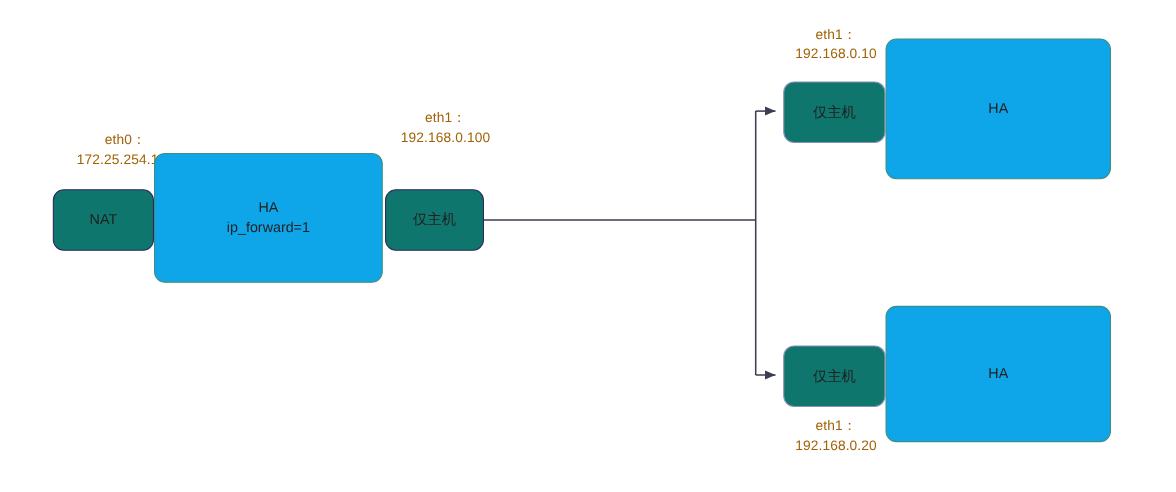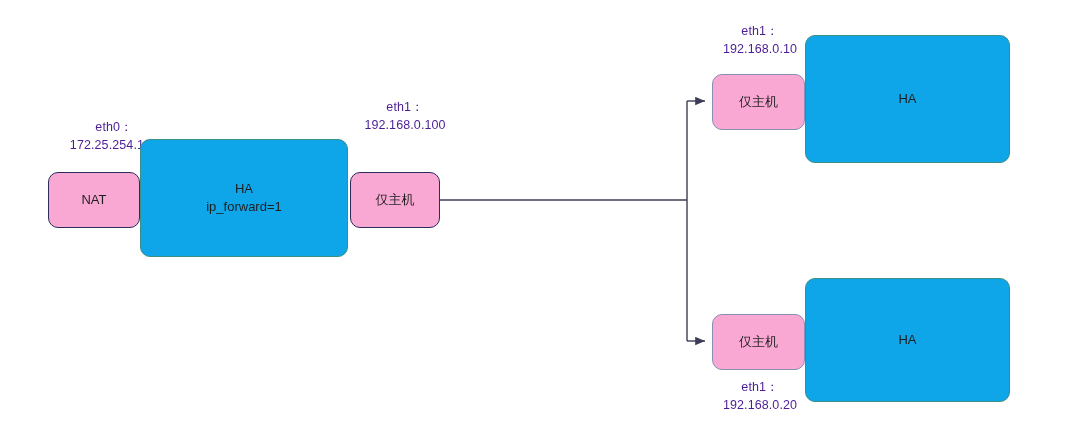"eth1：" .label { color: #4c1d95 -> #a16207 }
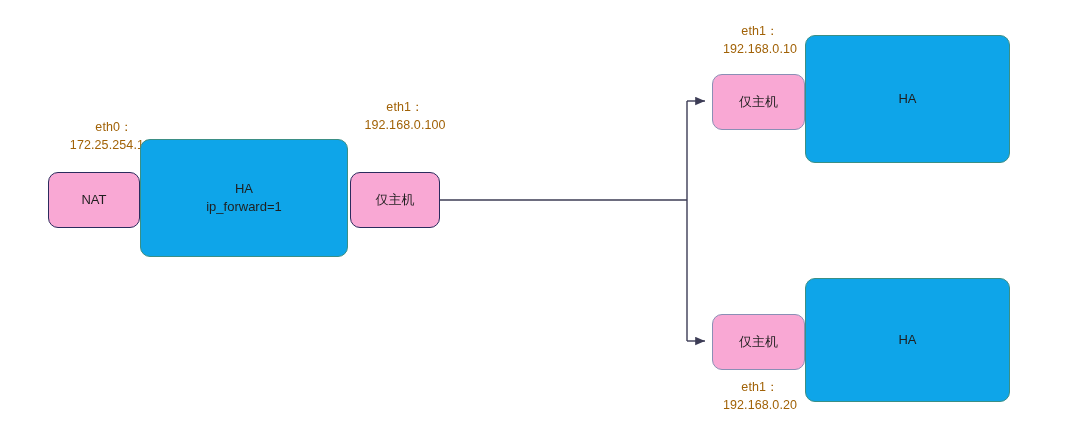"仅主机" .node.white { background: #f9a8d4 -> #0f766e }
